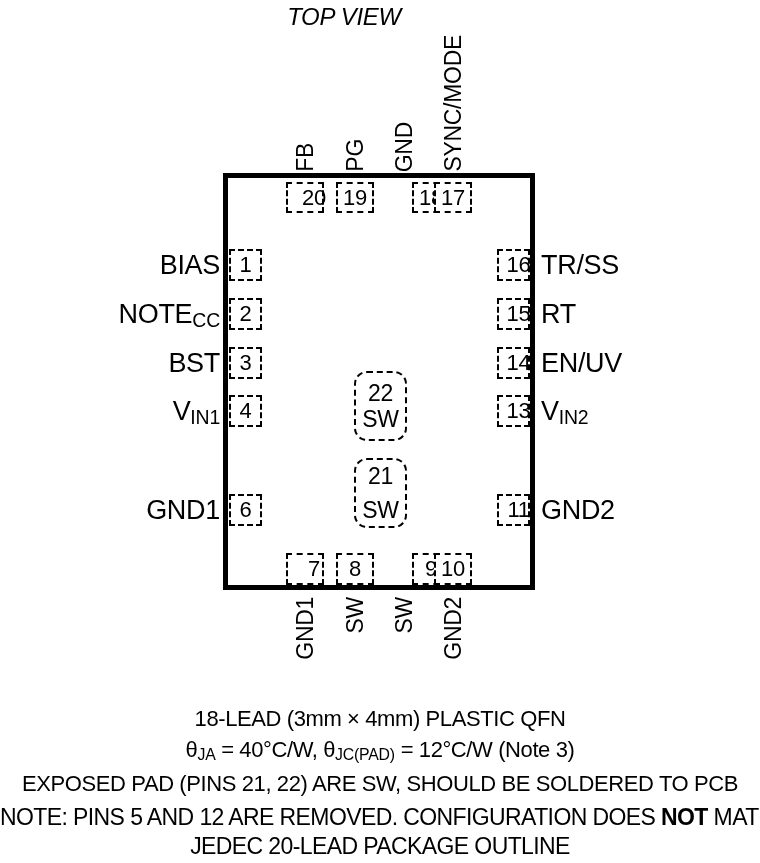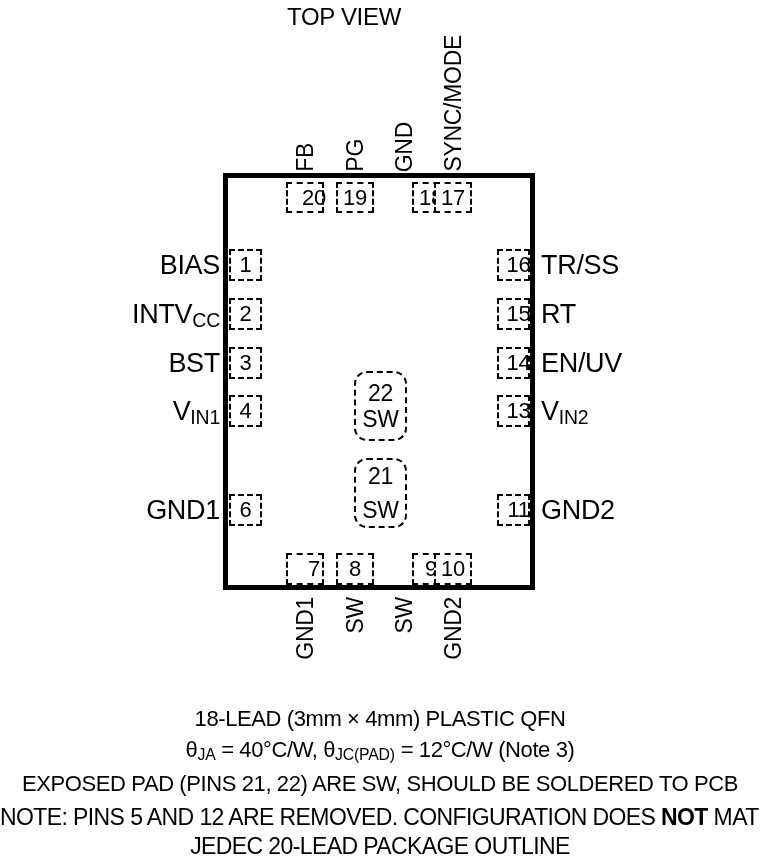"TOP VIEW" .title { font-style: none -> italic }
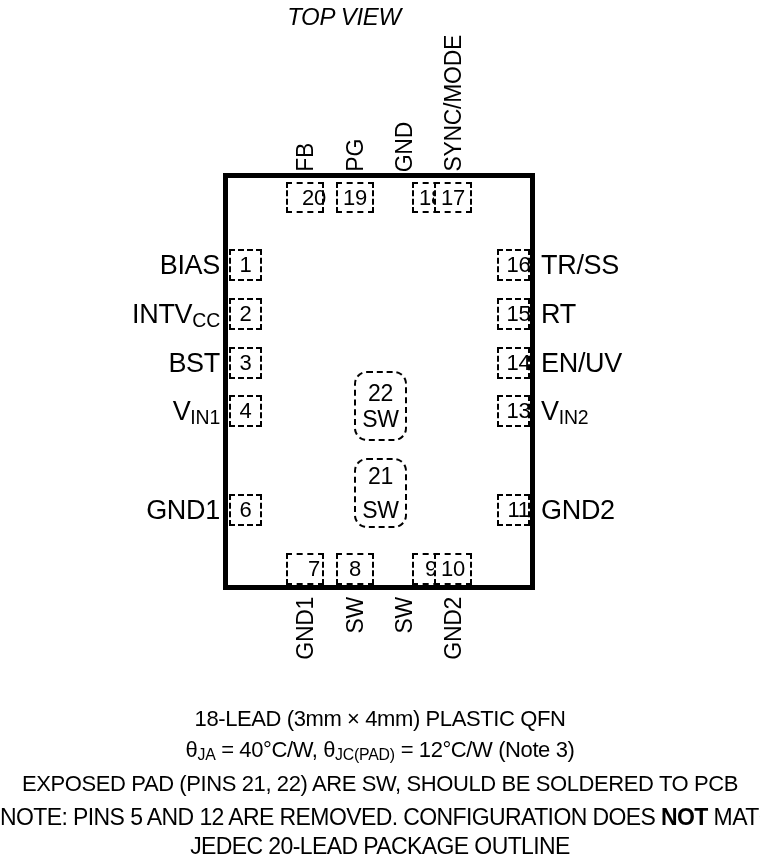"INTV" span { text: INTV -> NOTE }
